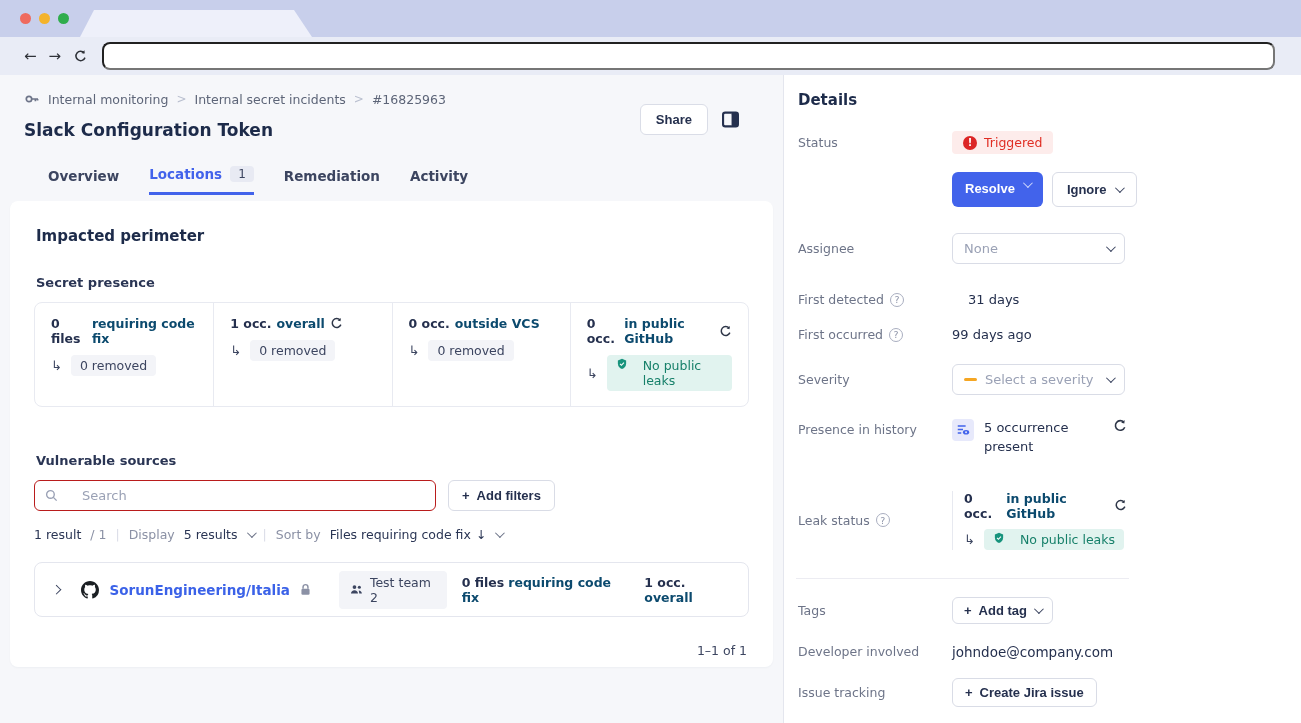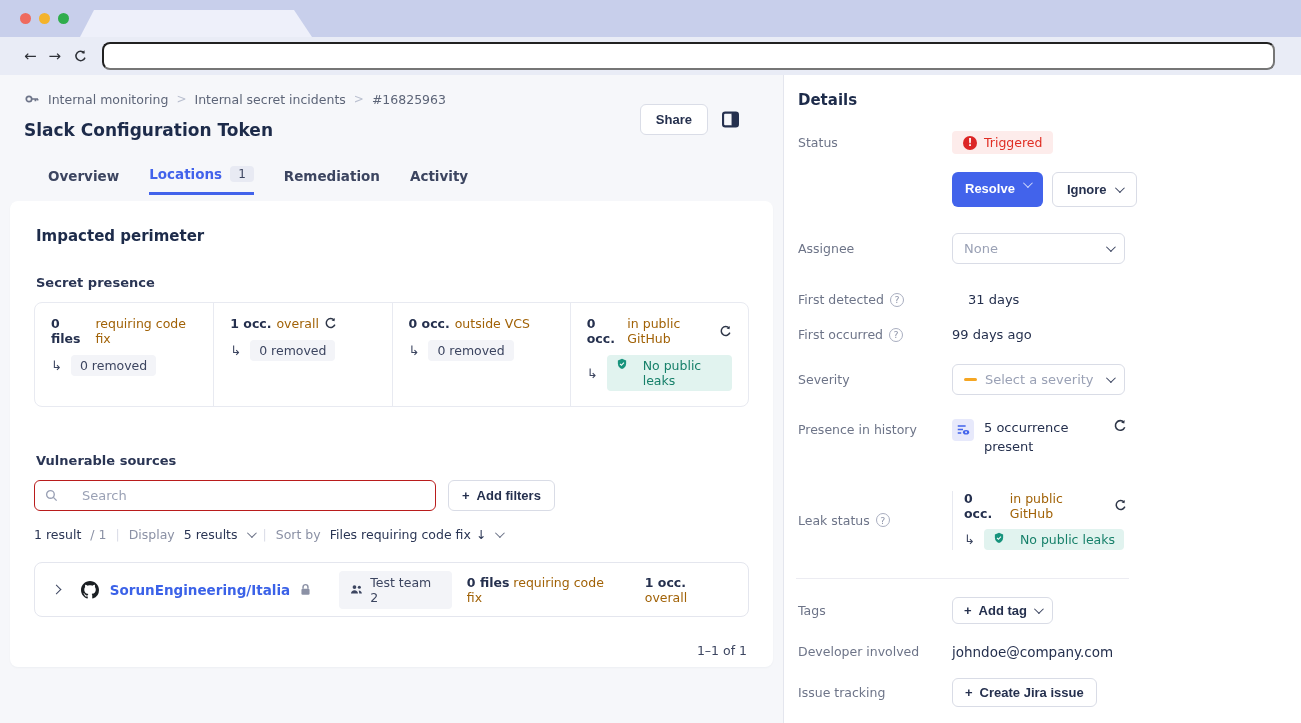"requiring code fix" .p-lab { color: #a16207 -> #0c4a6e; font-weight: none -> bold }
